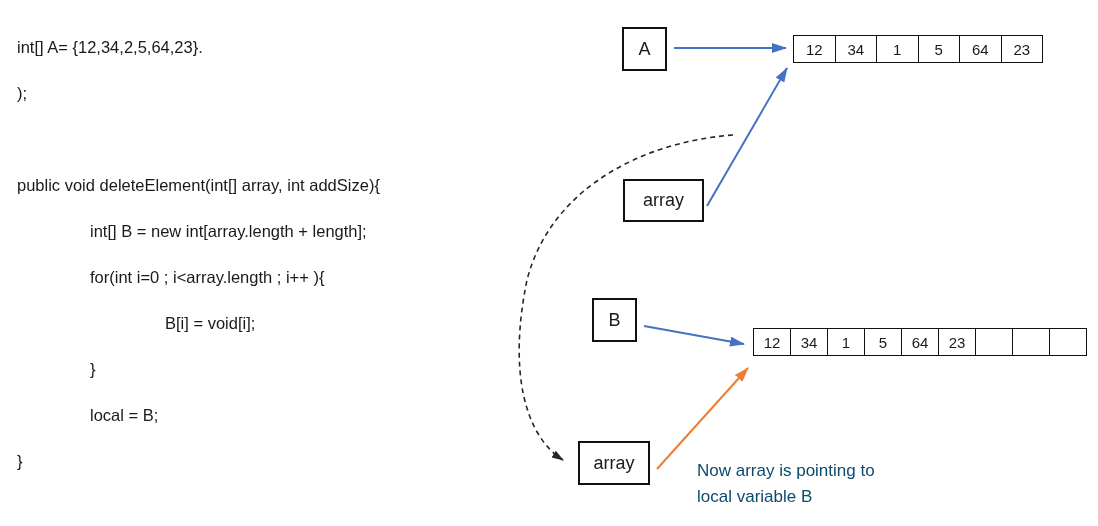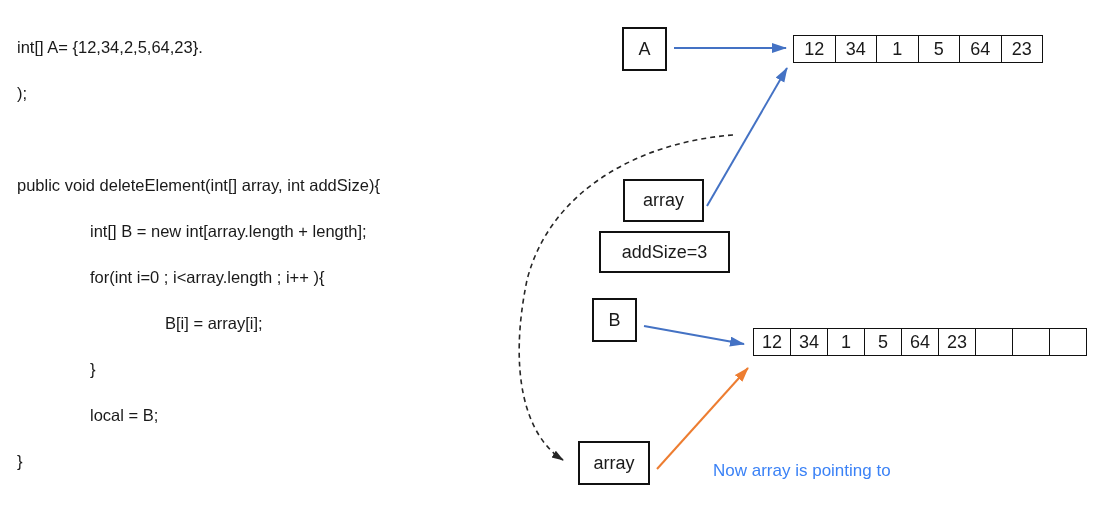"12" .cell { font-size: 18px -> 15px }
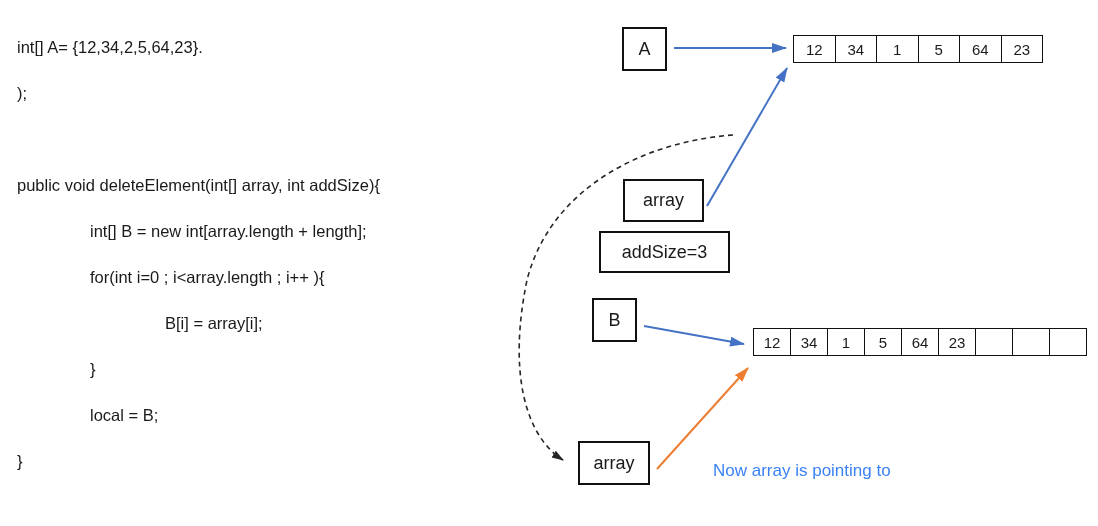"addSize=3" div.var-box { html: <div> <span>addSize=3</span> </div> -> none }
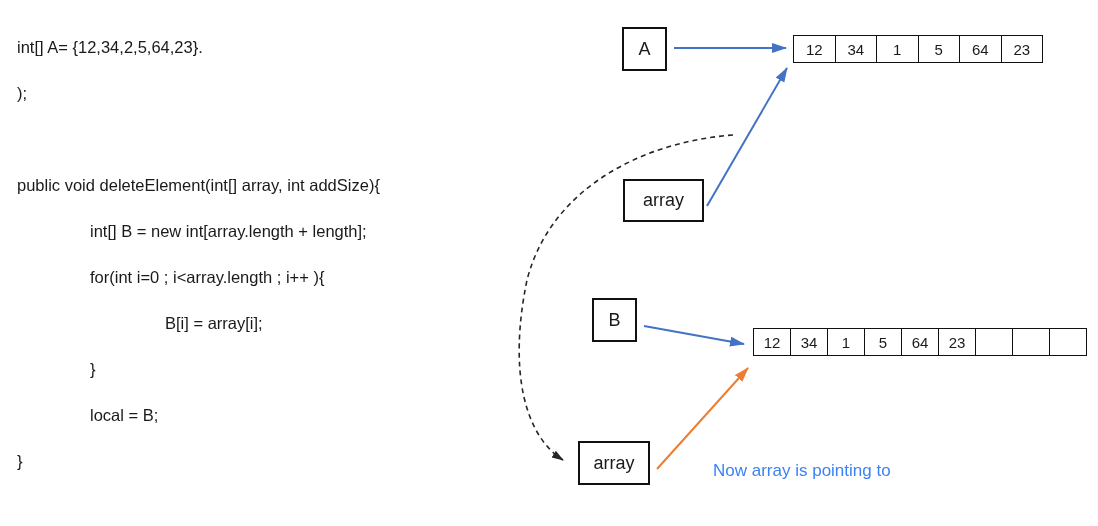"B[i] = array[i];" div.code-line { text: array -> void }
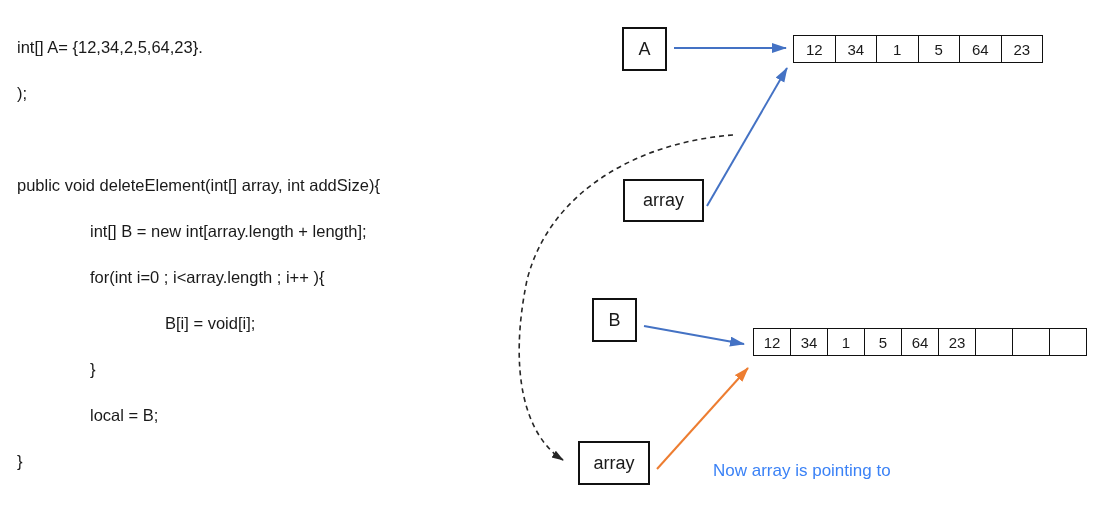"Now array is pointing to" #note { color: #3b82f6 -> #0c4a6e; left: 713px -> 697px }
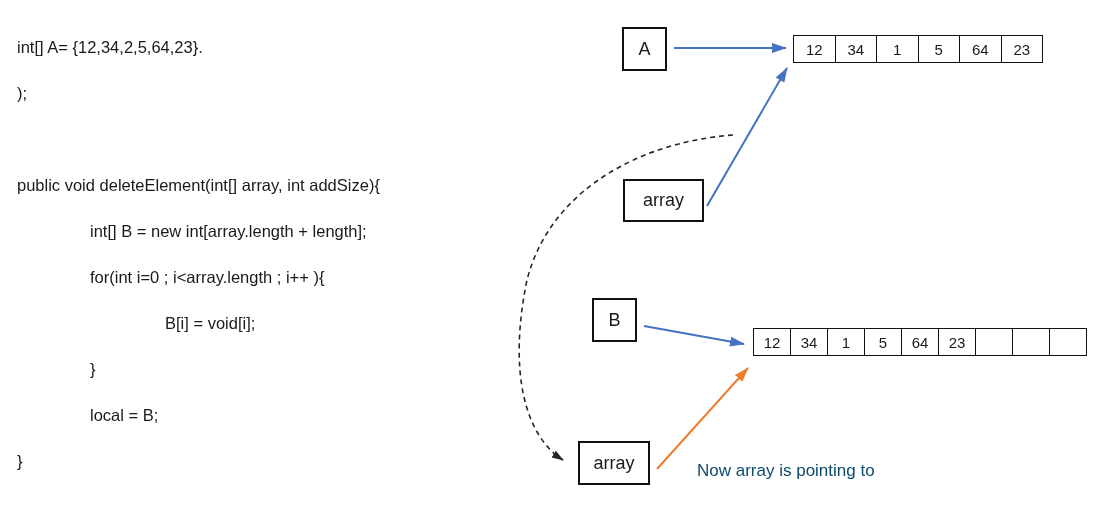"local variable B" div { html: none -> <div>local variable B</div> }
